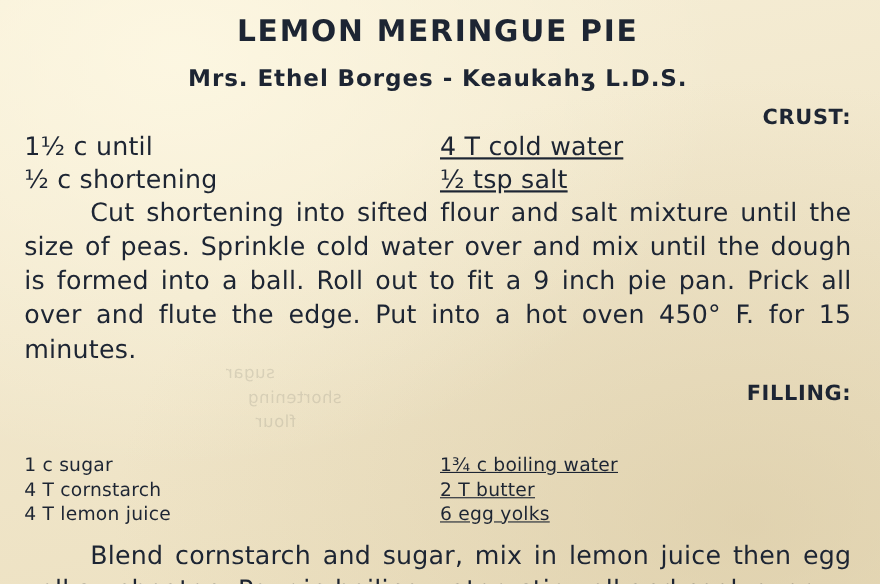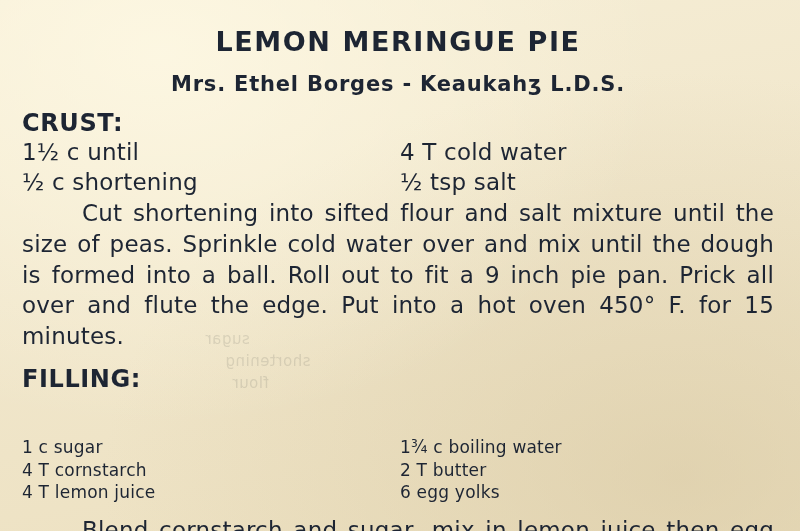"LEMON MERINGUE PIE" .title { margin: 17px 0 0 0 -> 4px 0 0 0 }
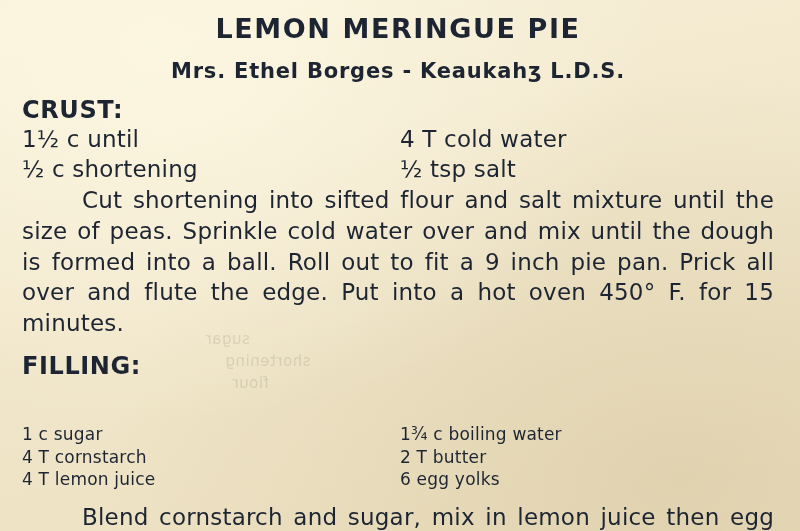"CRUST:" .section-head { font-size: 24px -> 19px; text-align: none -> right }
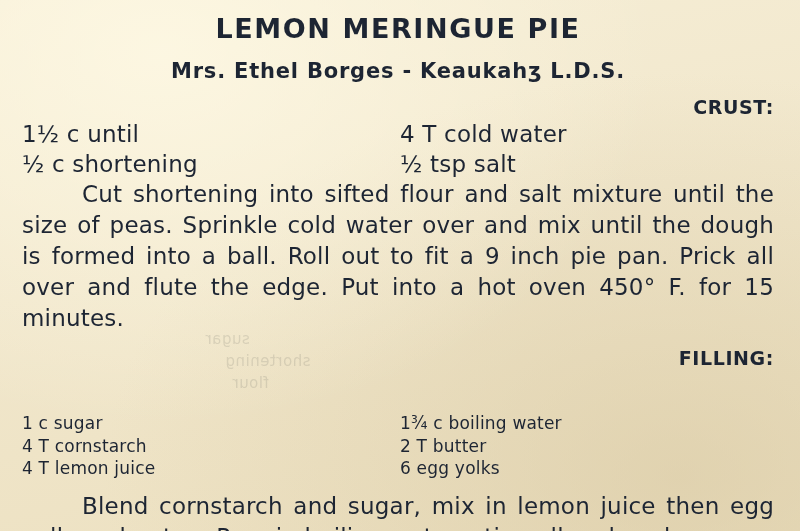"4 T cold water" .col-right { text-decoration: none -> underline }
